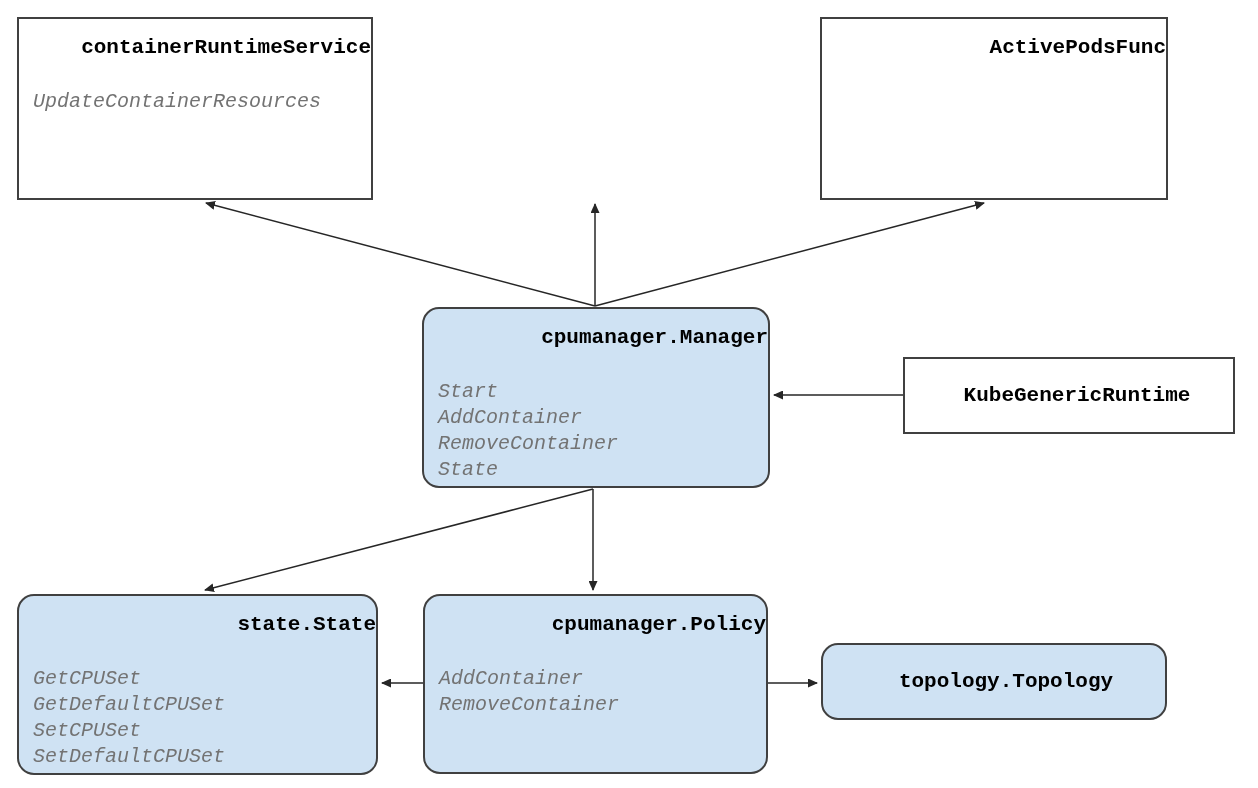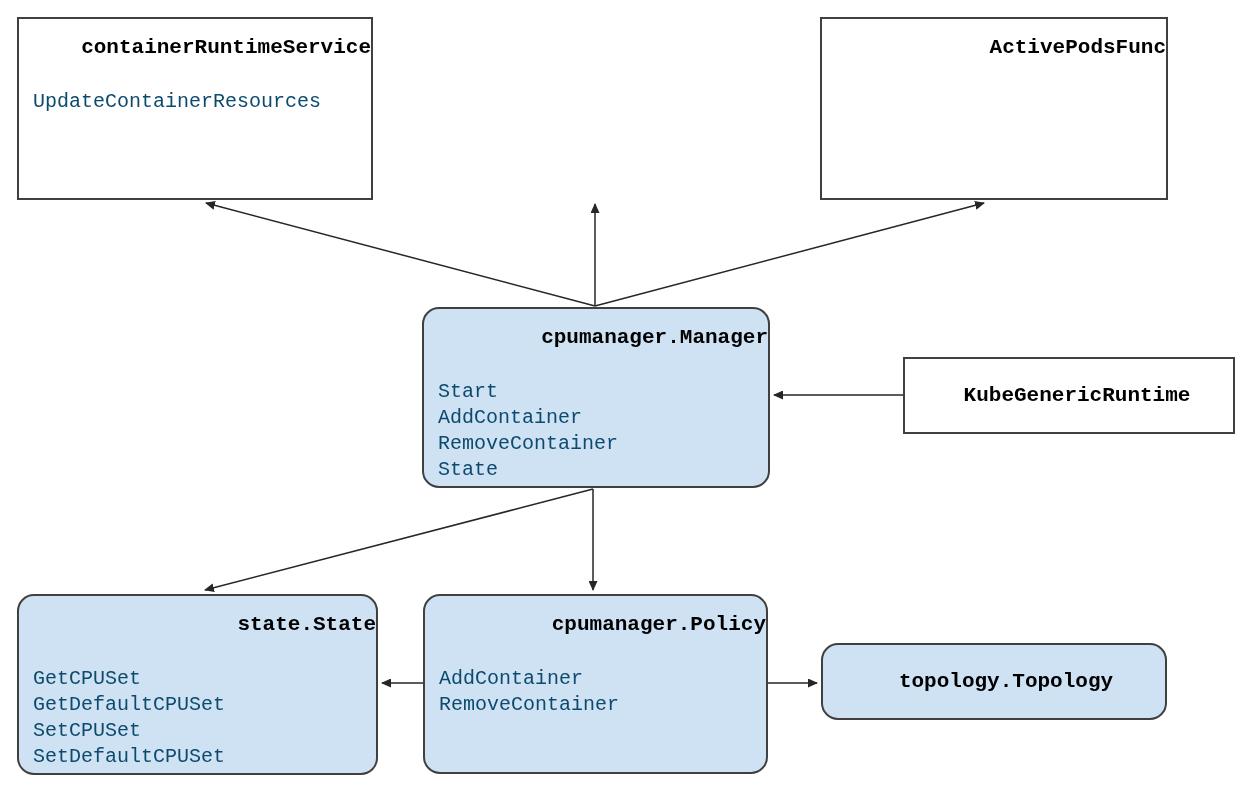"UpdateContainerResources" .methods { color: #0c4a6e -> #737373; font-style: none -> italic }
